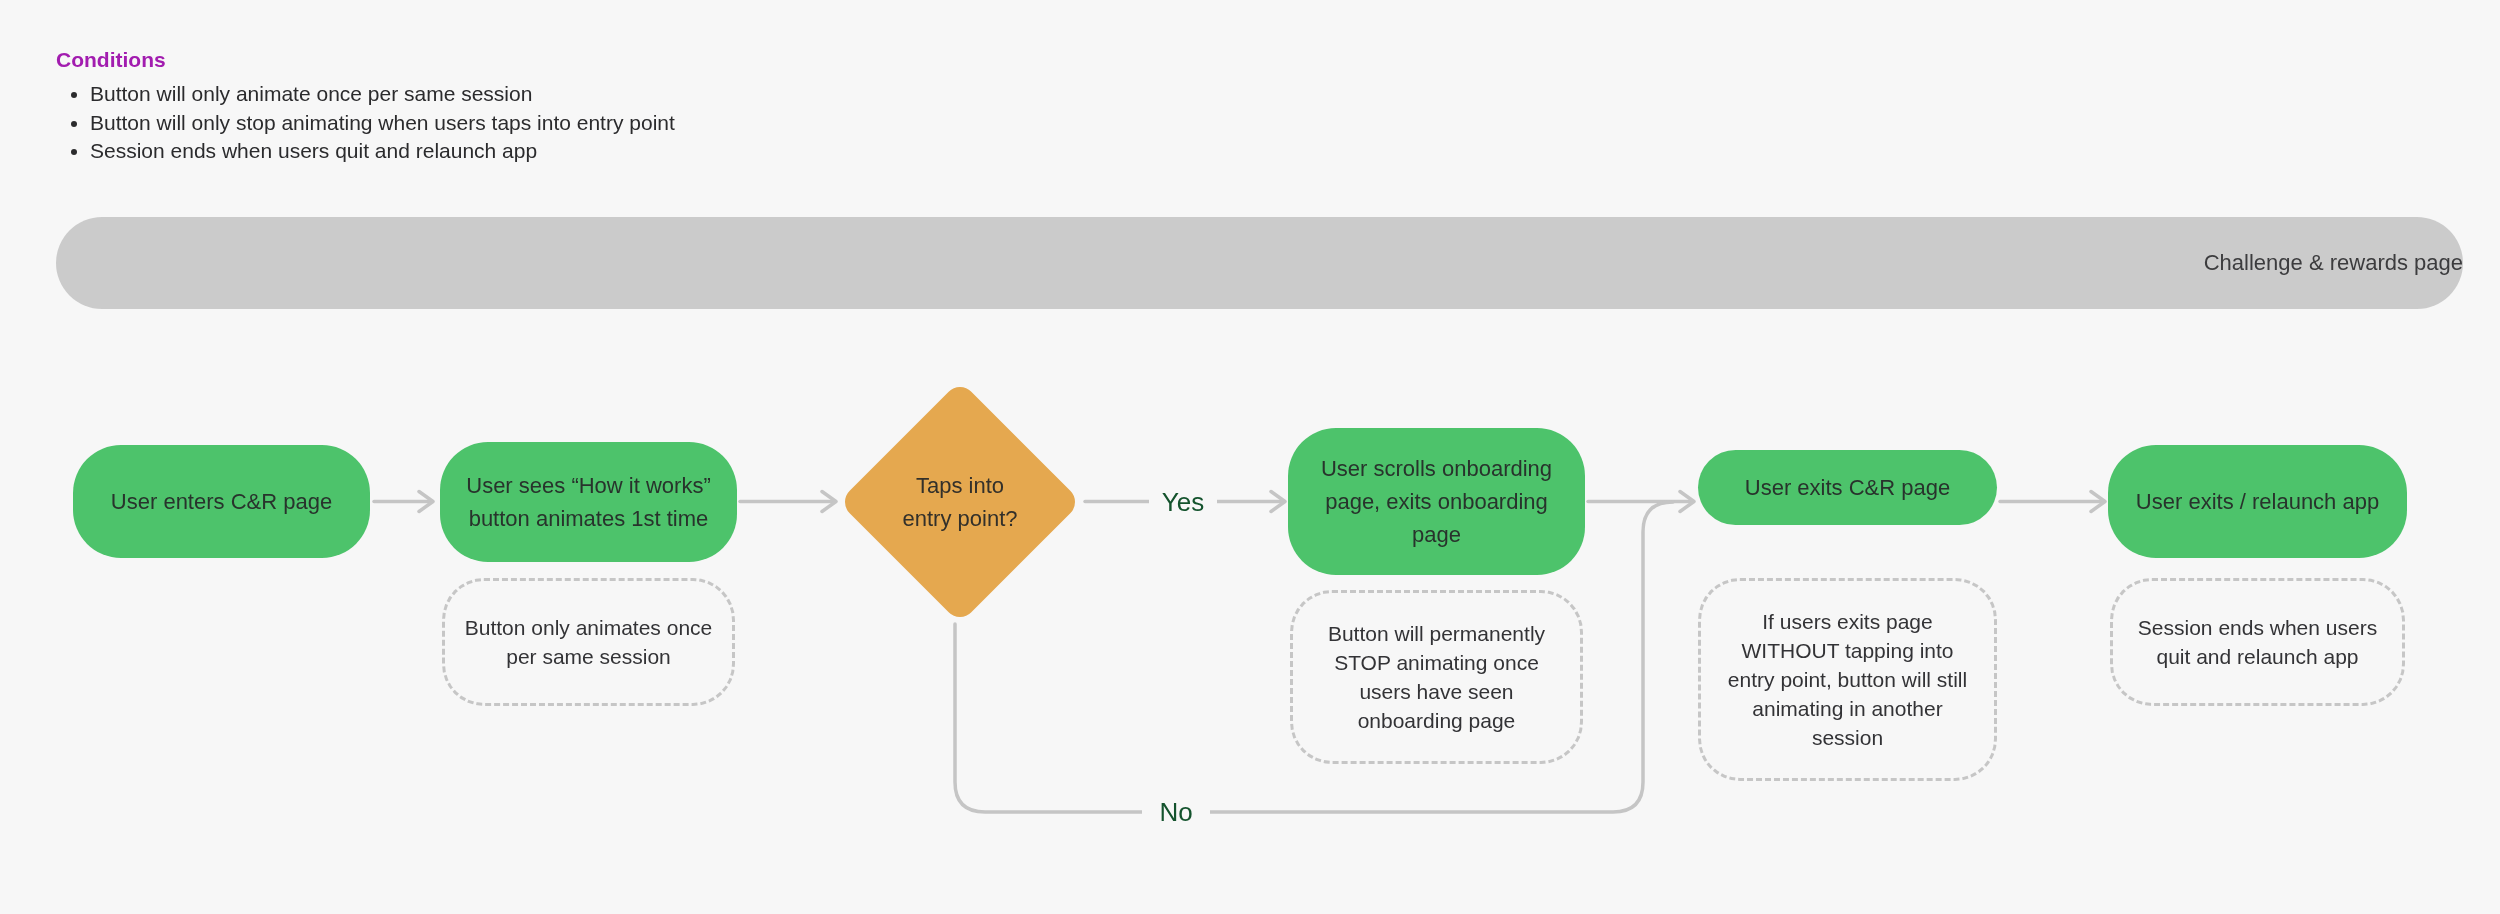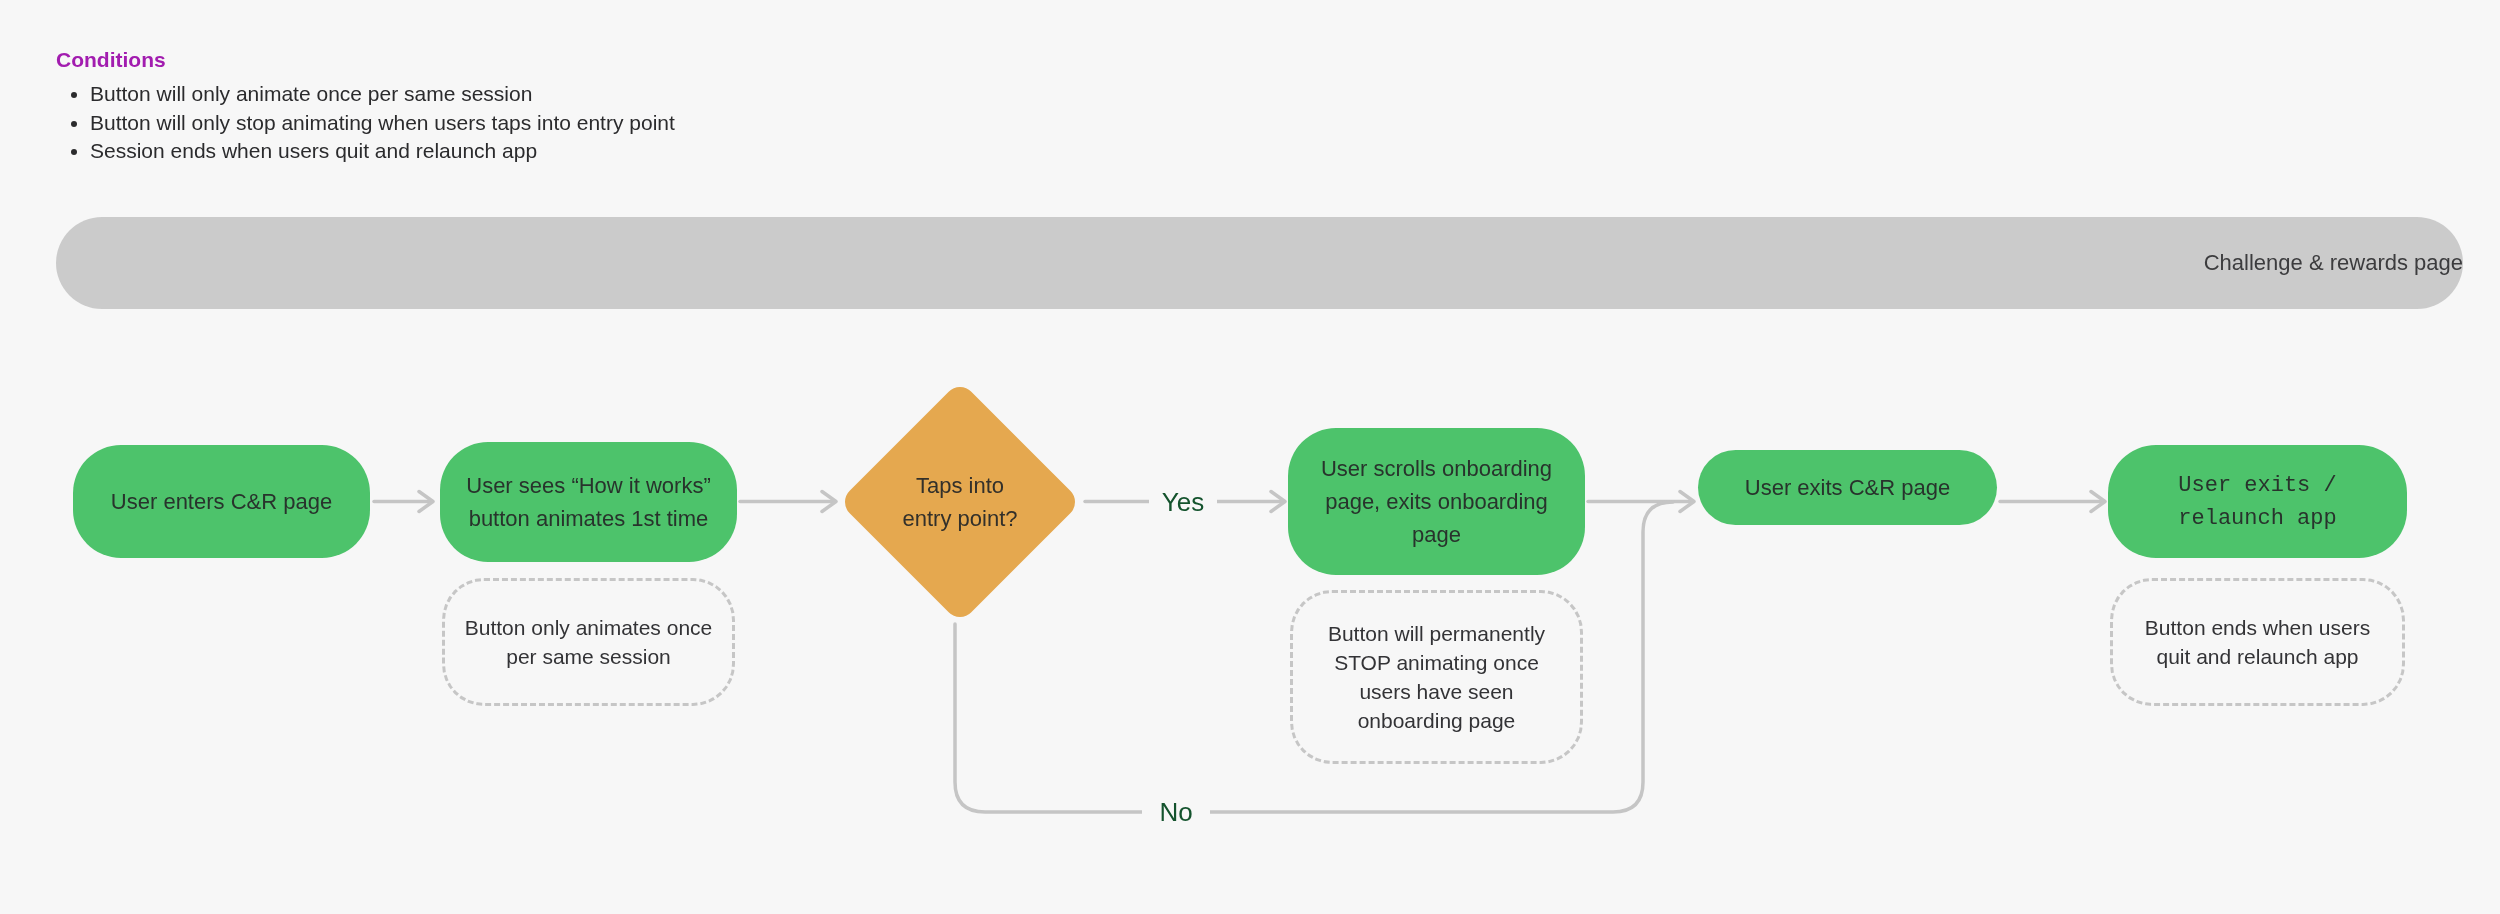"User exits / relaunch app" .node-5 { font-family: Liberation Mono, monospace -> none }
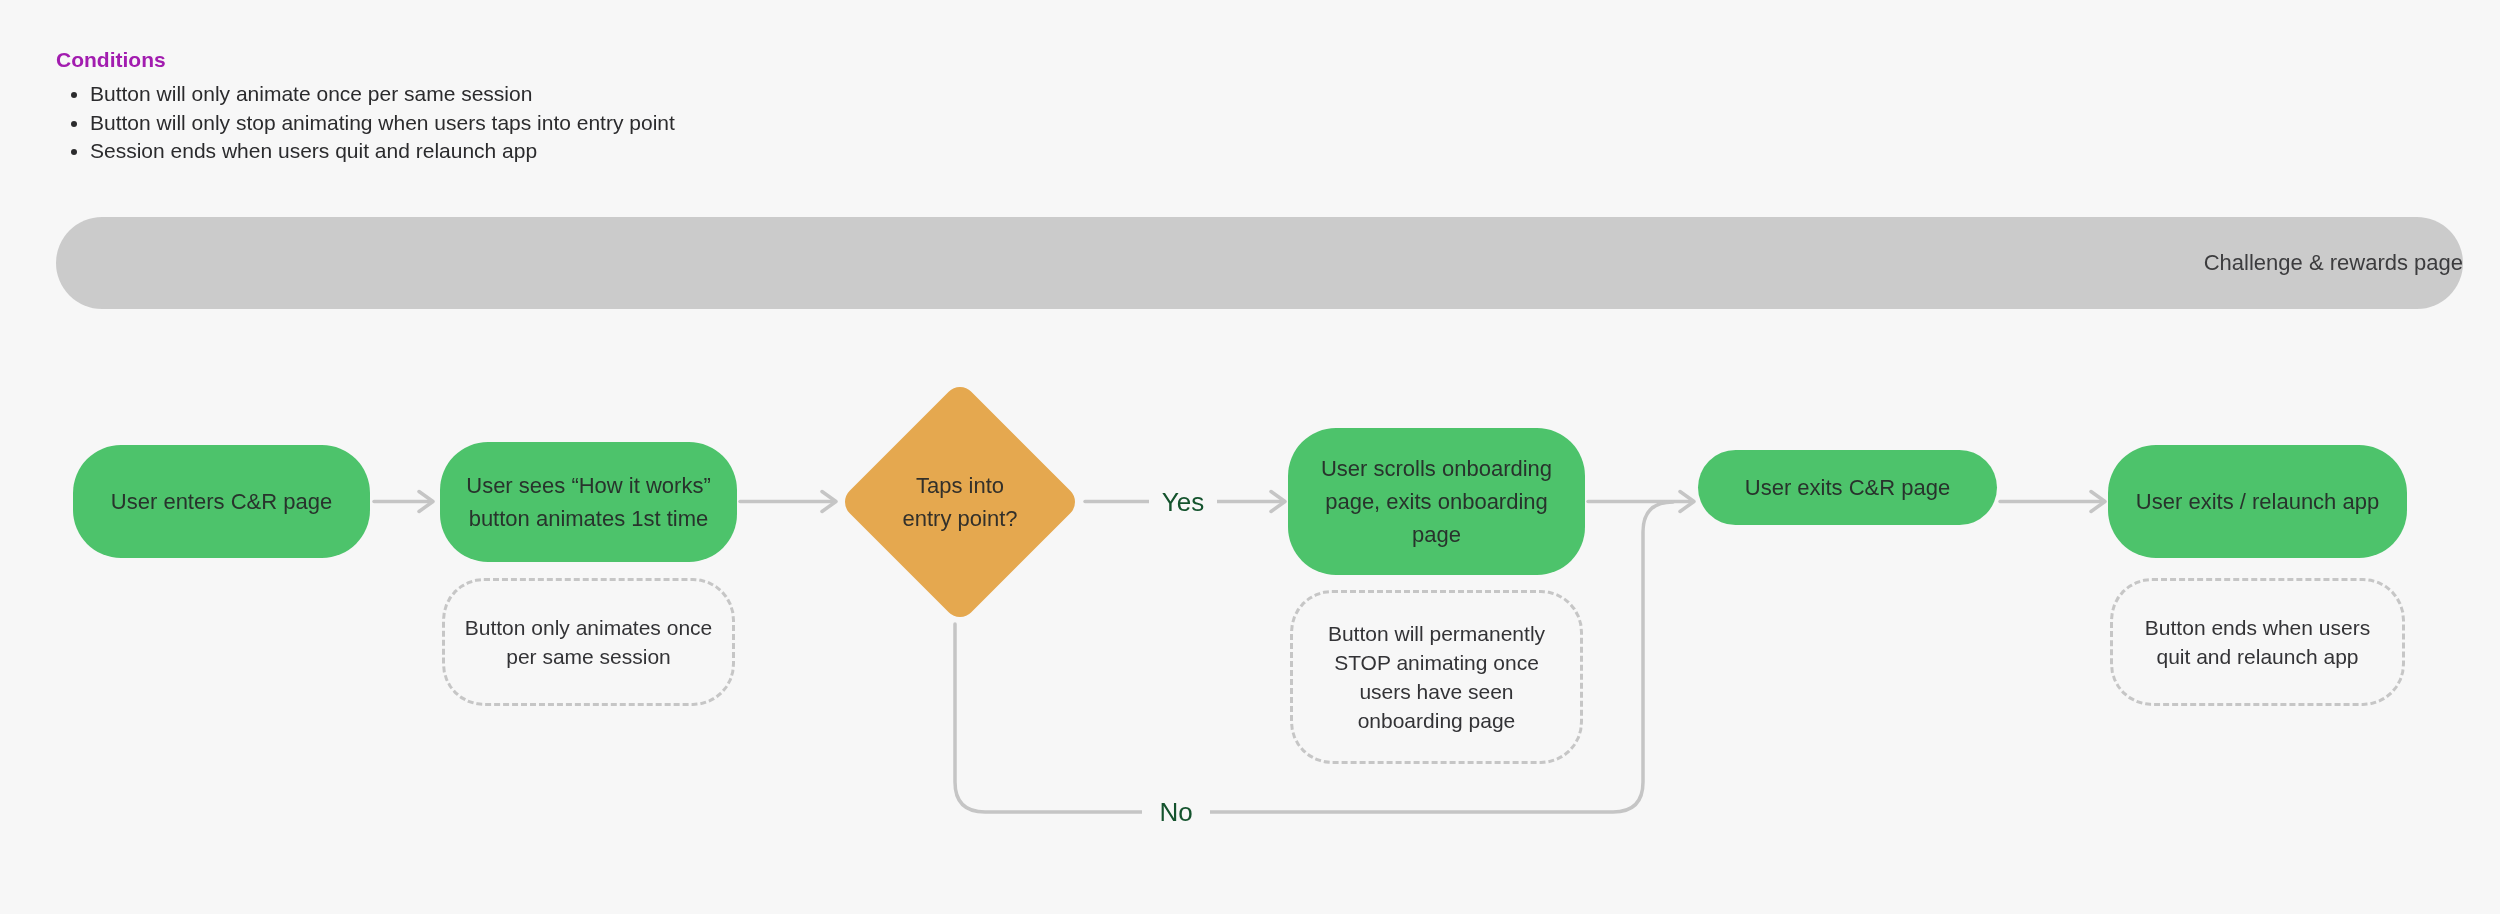"If users exits page" div.note { html: none -> <div> <span>If users exits page WITHOUT tapping into entry point, button will still animating in another session</span> </div> }
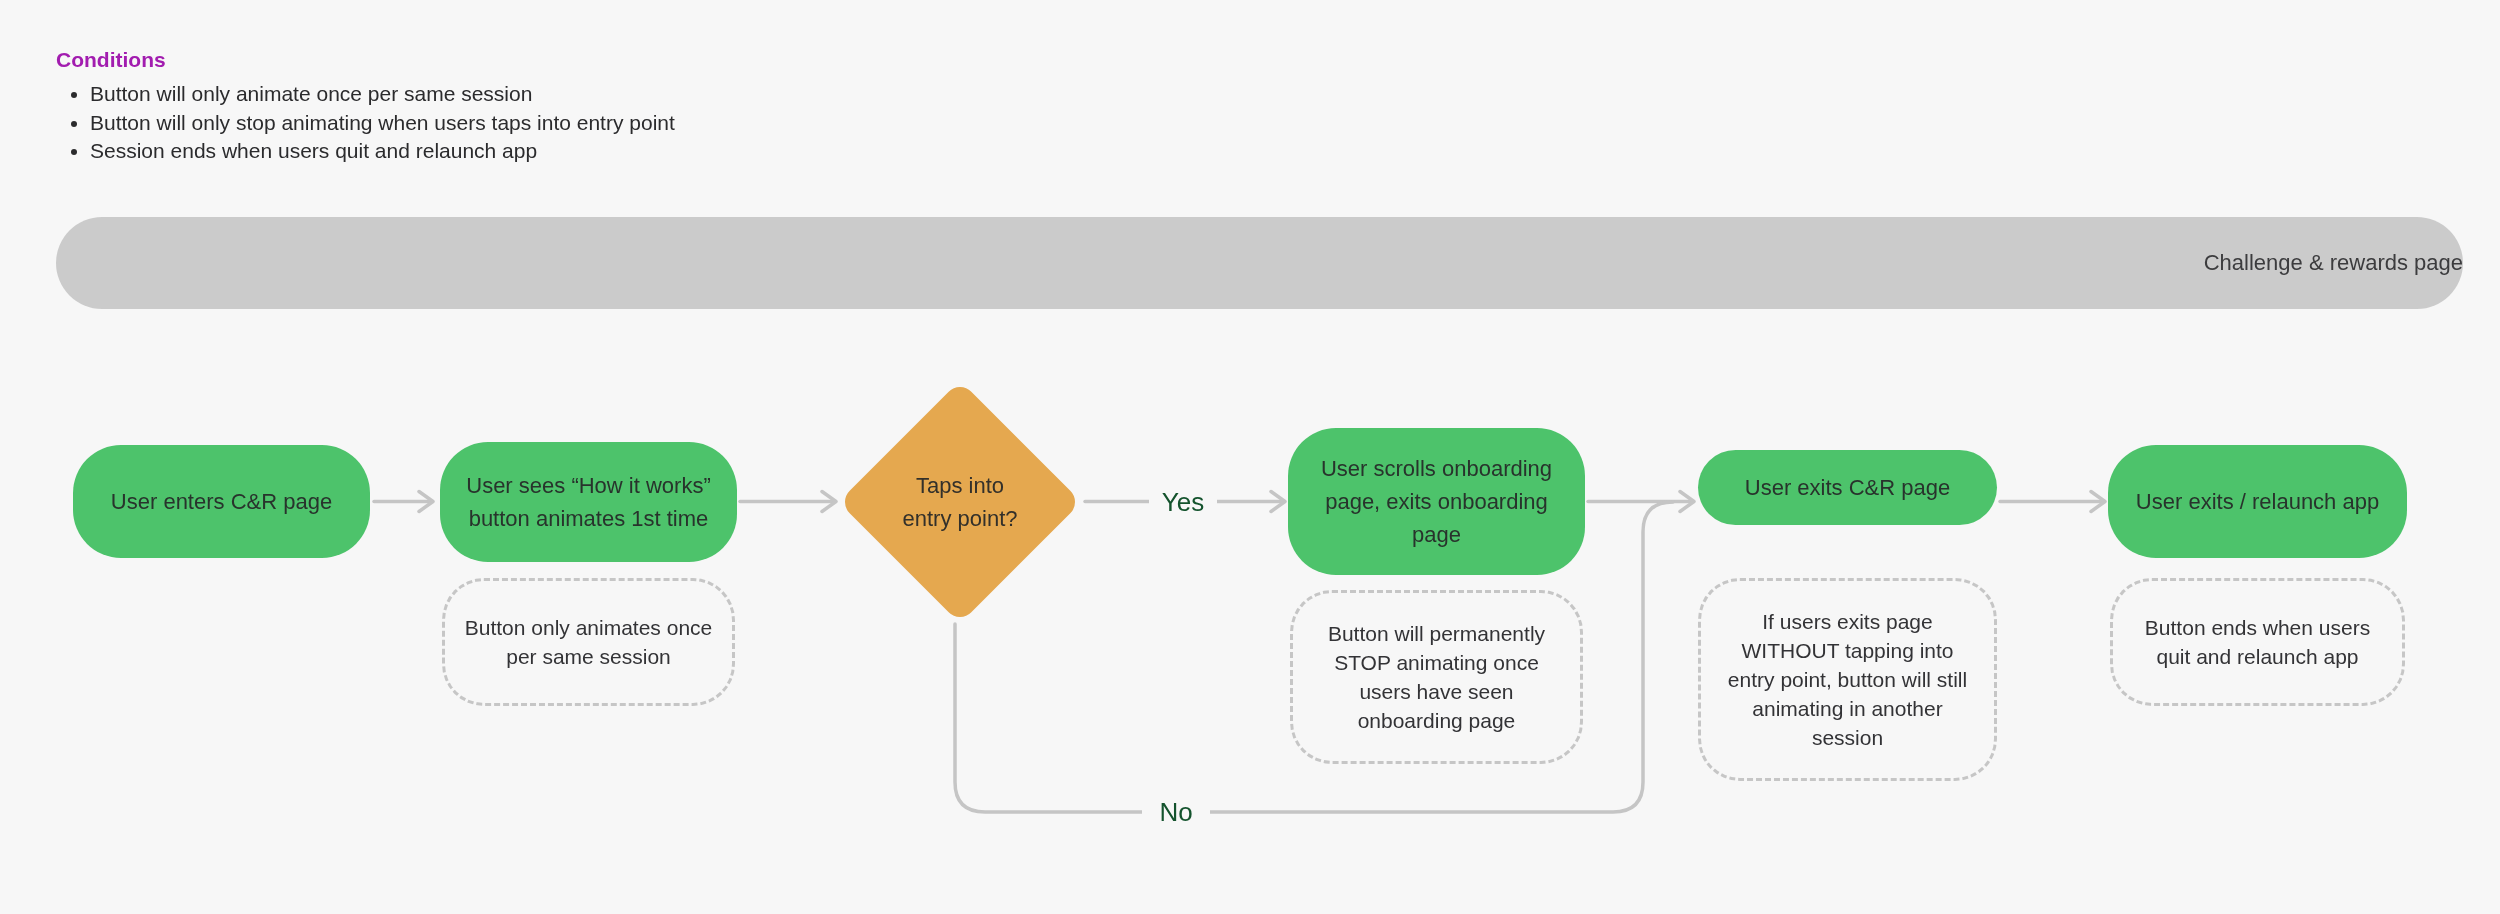"Button ends when users" span { text: Button -> Session }
